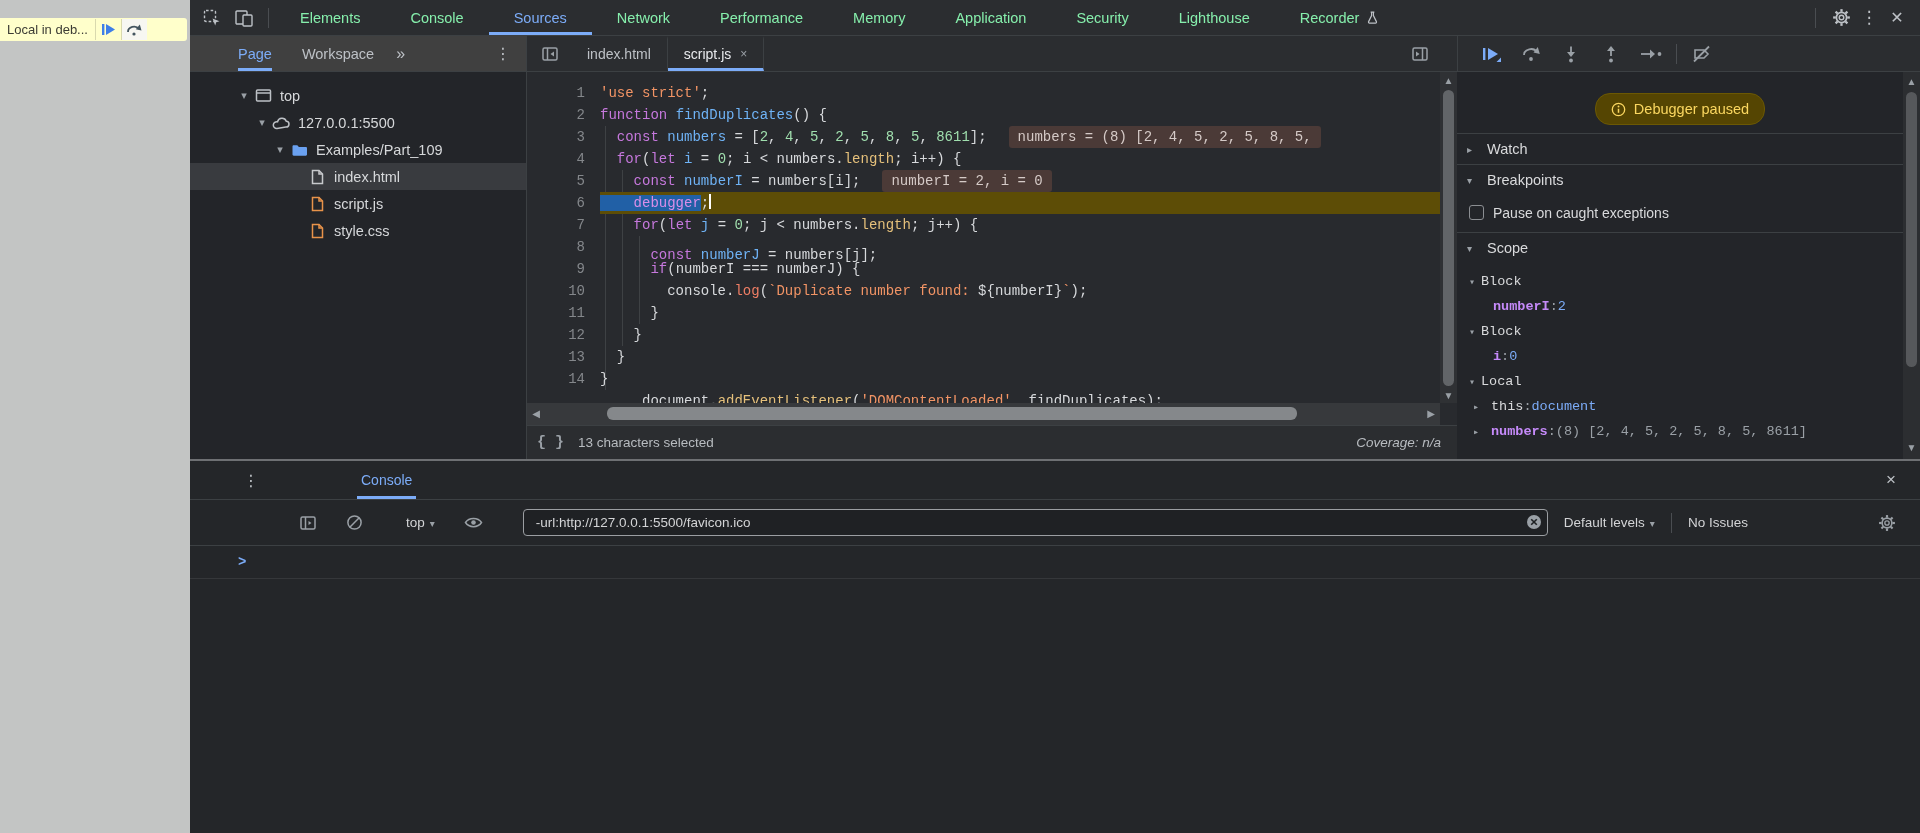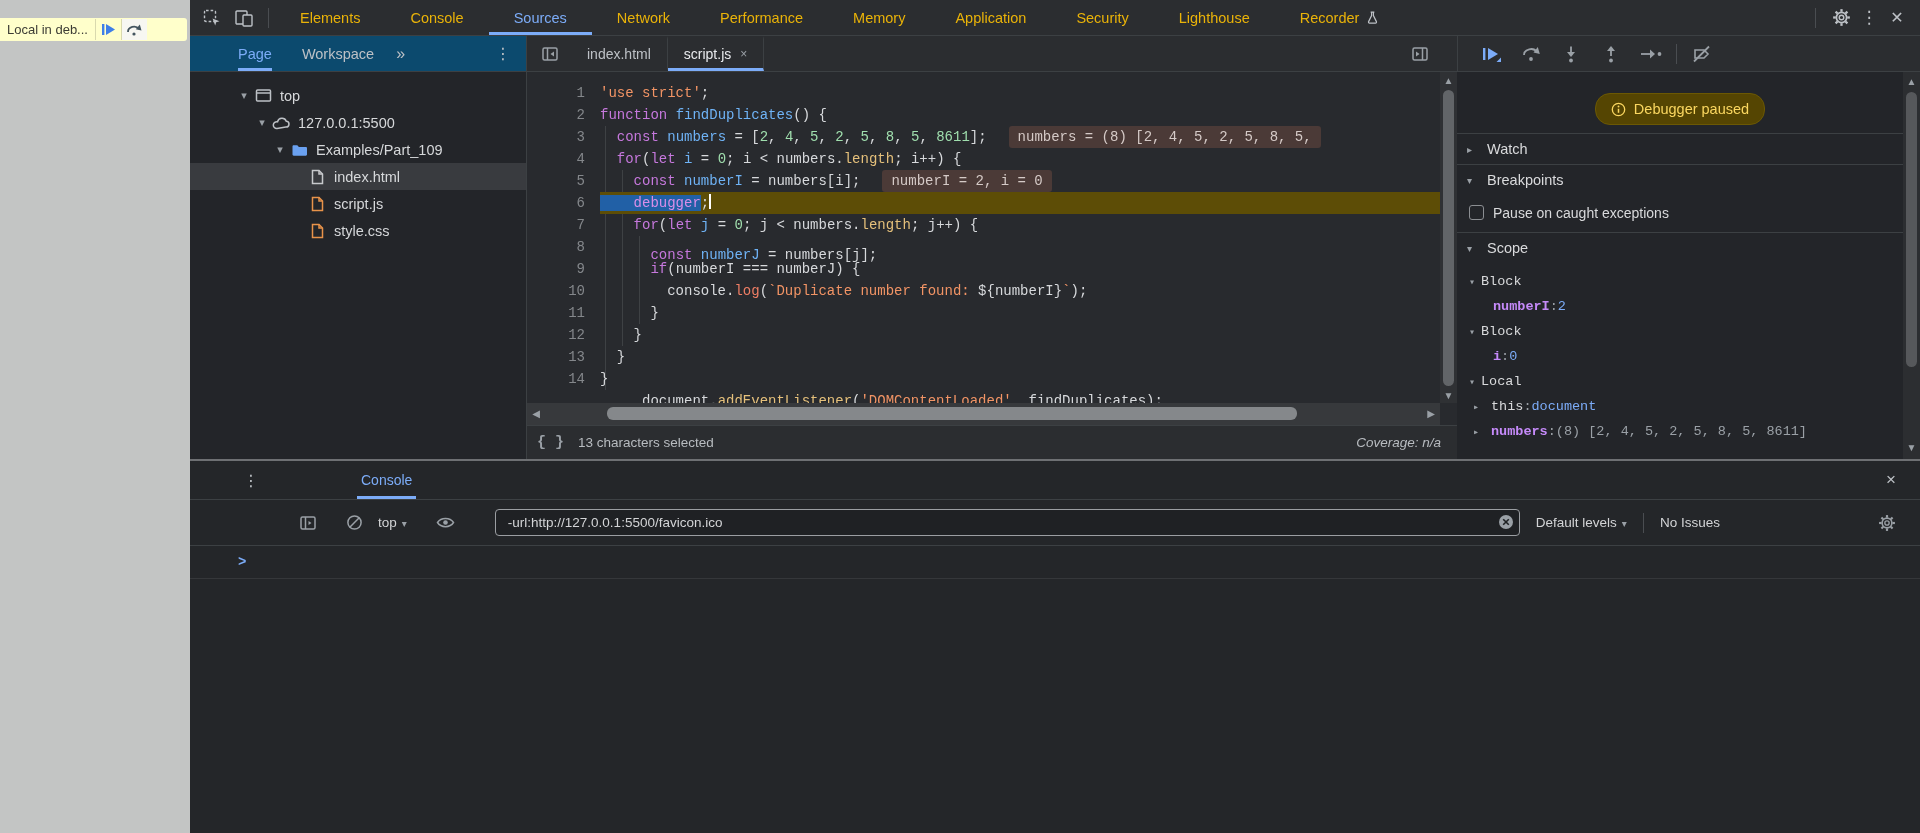"Elements" .main-tab { color: #eab308 -> #86efac }
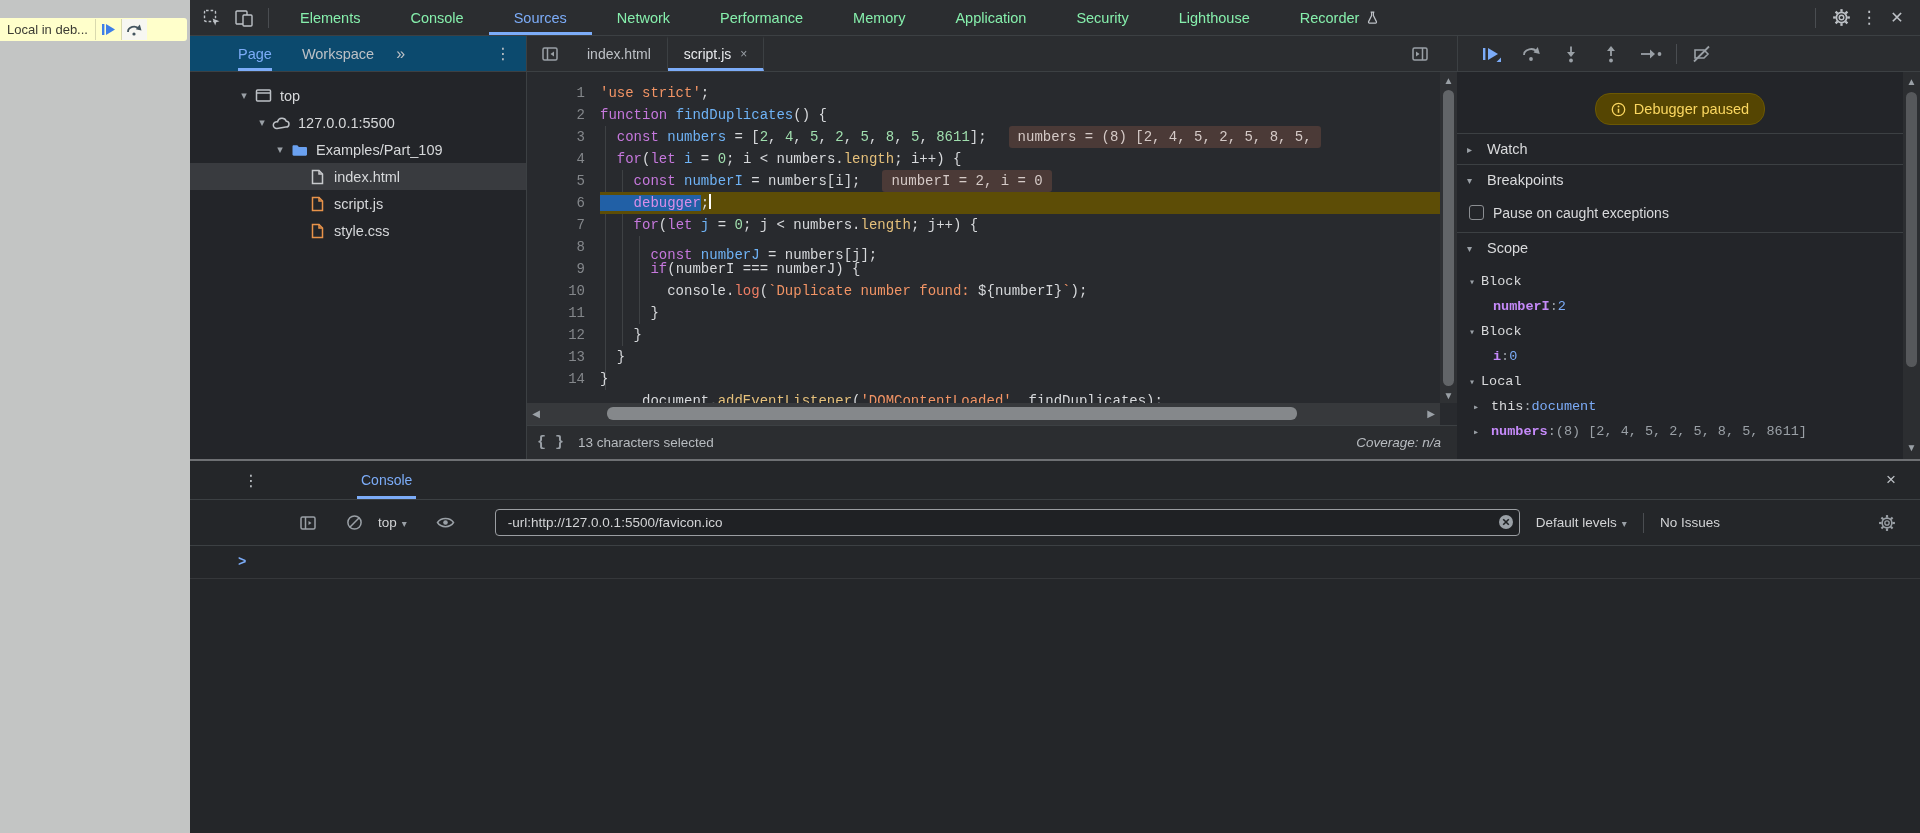"Page" #subbar-nav { background: #0c4a6e -> #404040 }
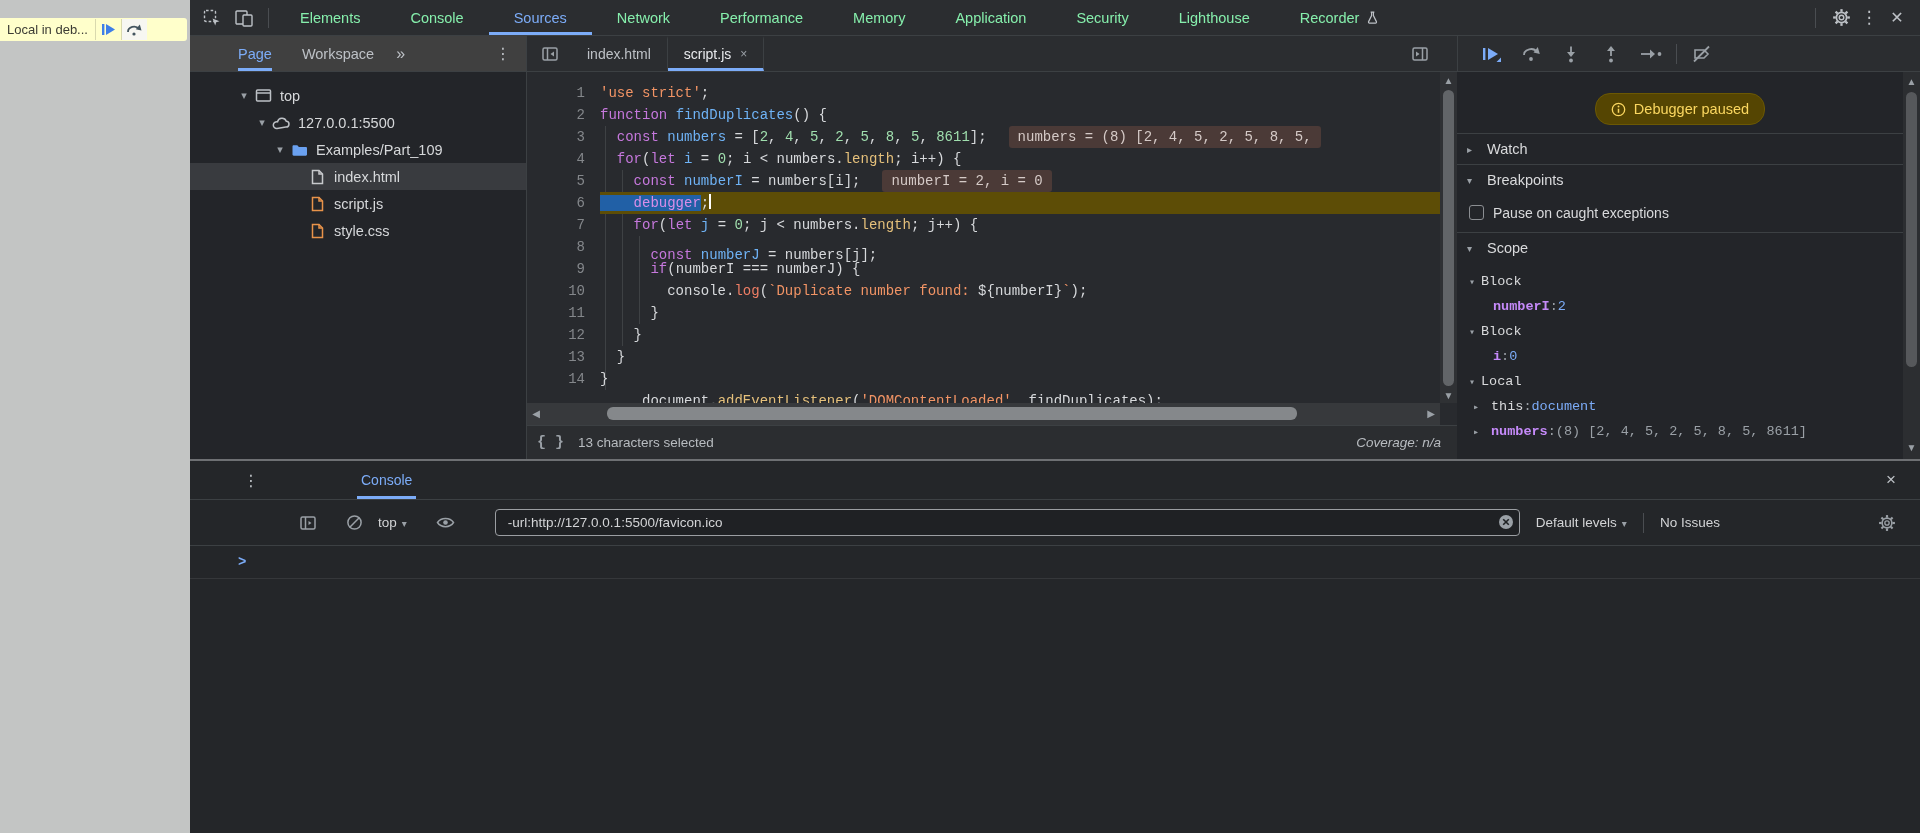"top ▾" span { margin-left: 12px -> 40px }
